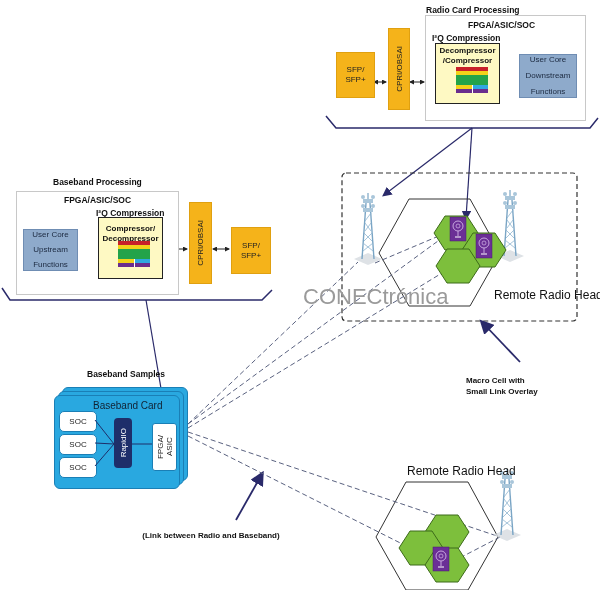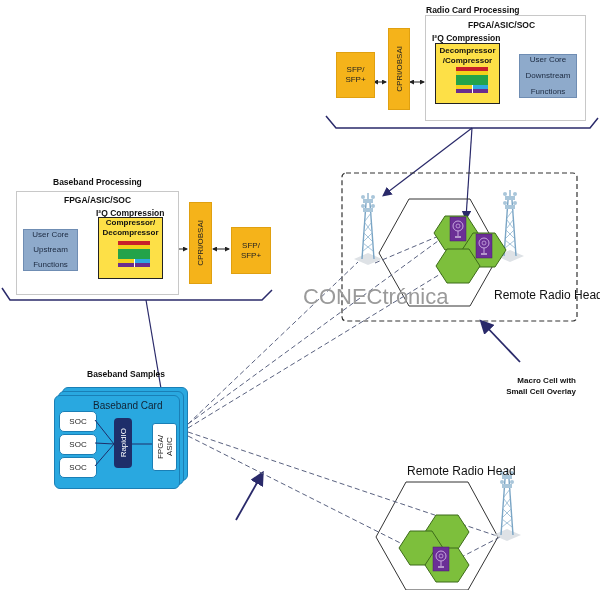"Decompressor" .comp-box { background: #fde047 -> #fef9c3 }
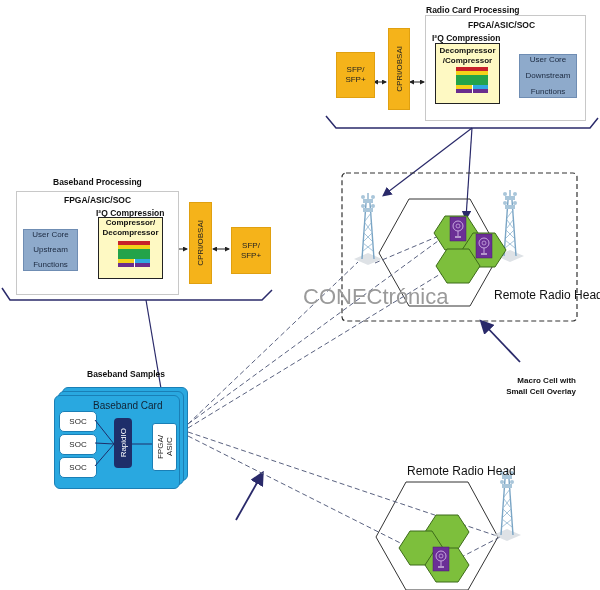"Compressor/" div.comp-label { margin-top: 0 -> 6px }
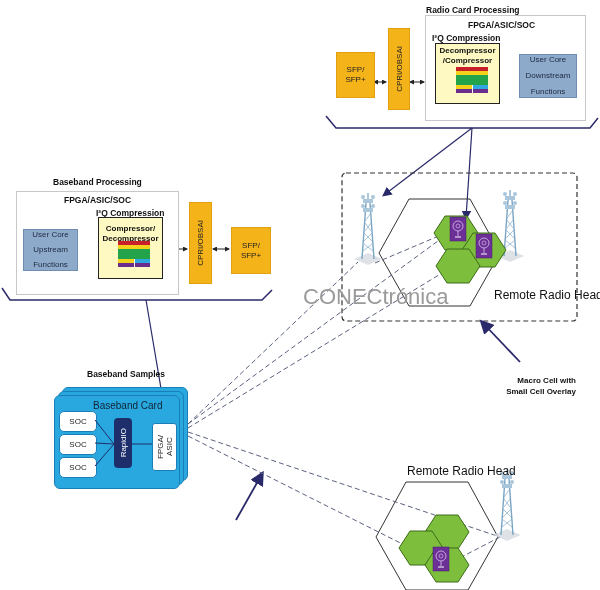"Macro Cell with" div.abs { text-align: right -> left }
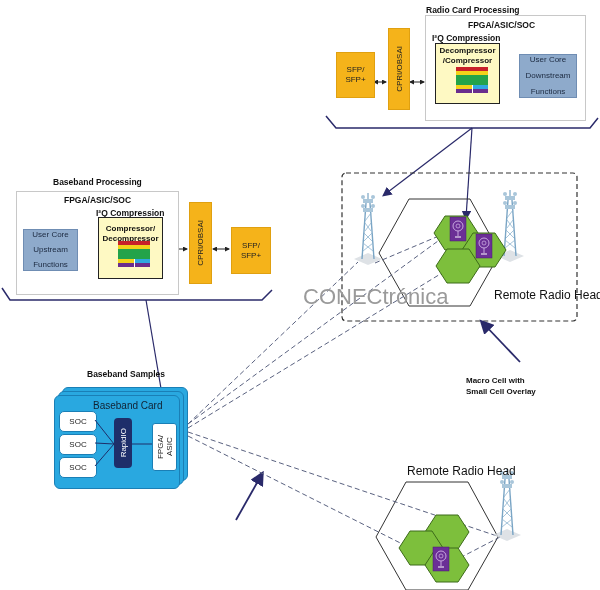"Small Cell Overlay" div { text: Cell -> Link }
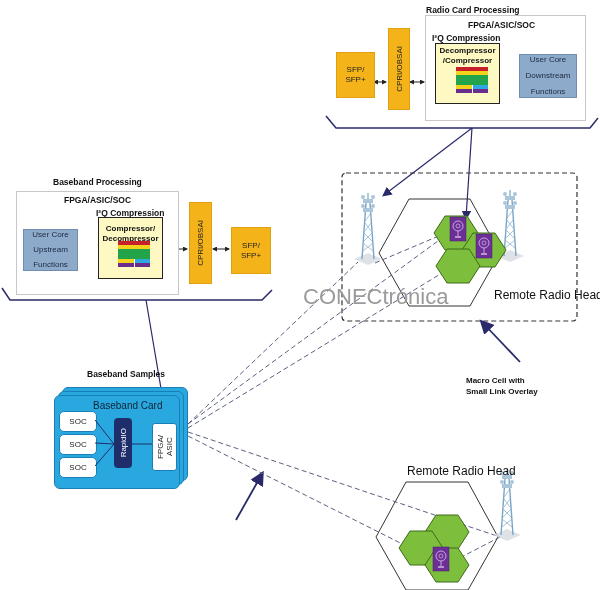"(Link between Radio and Baseband)" div { html: none -> <div>(Link between Radio and Baseband)</div> }
